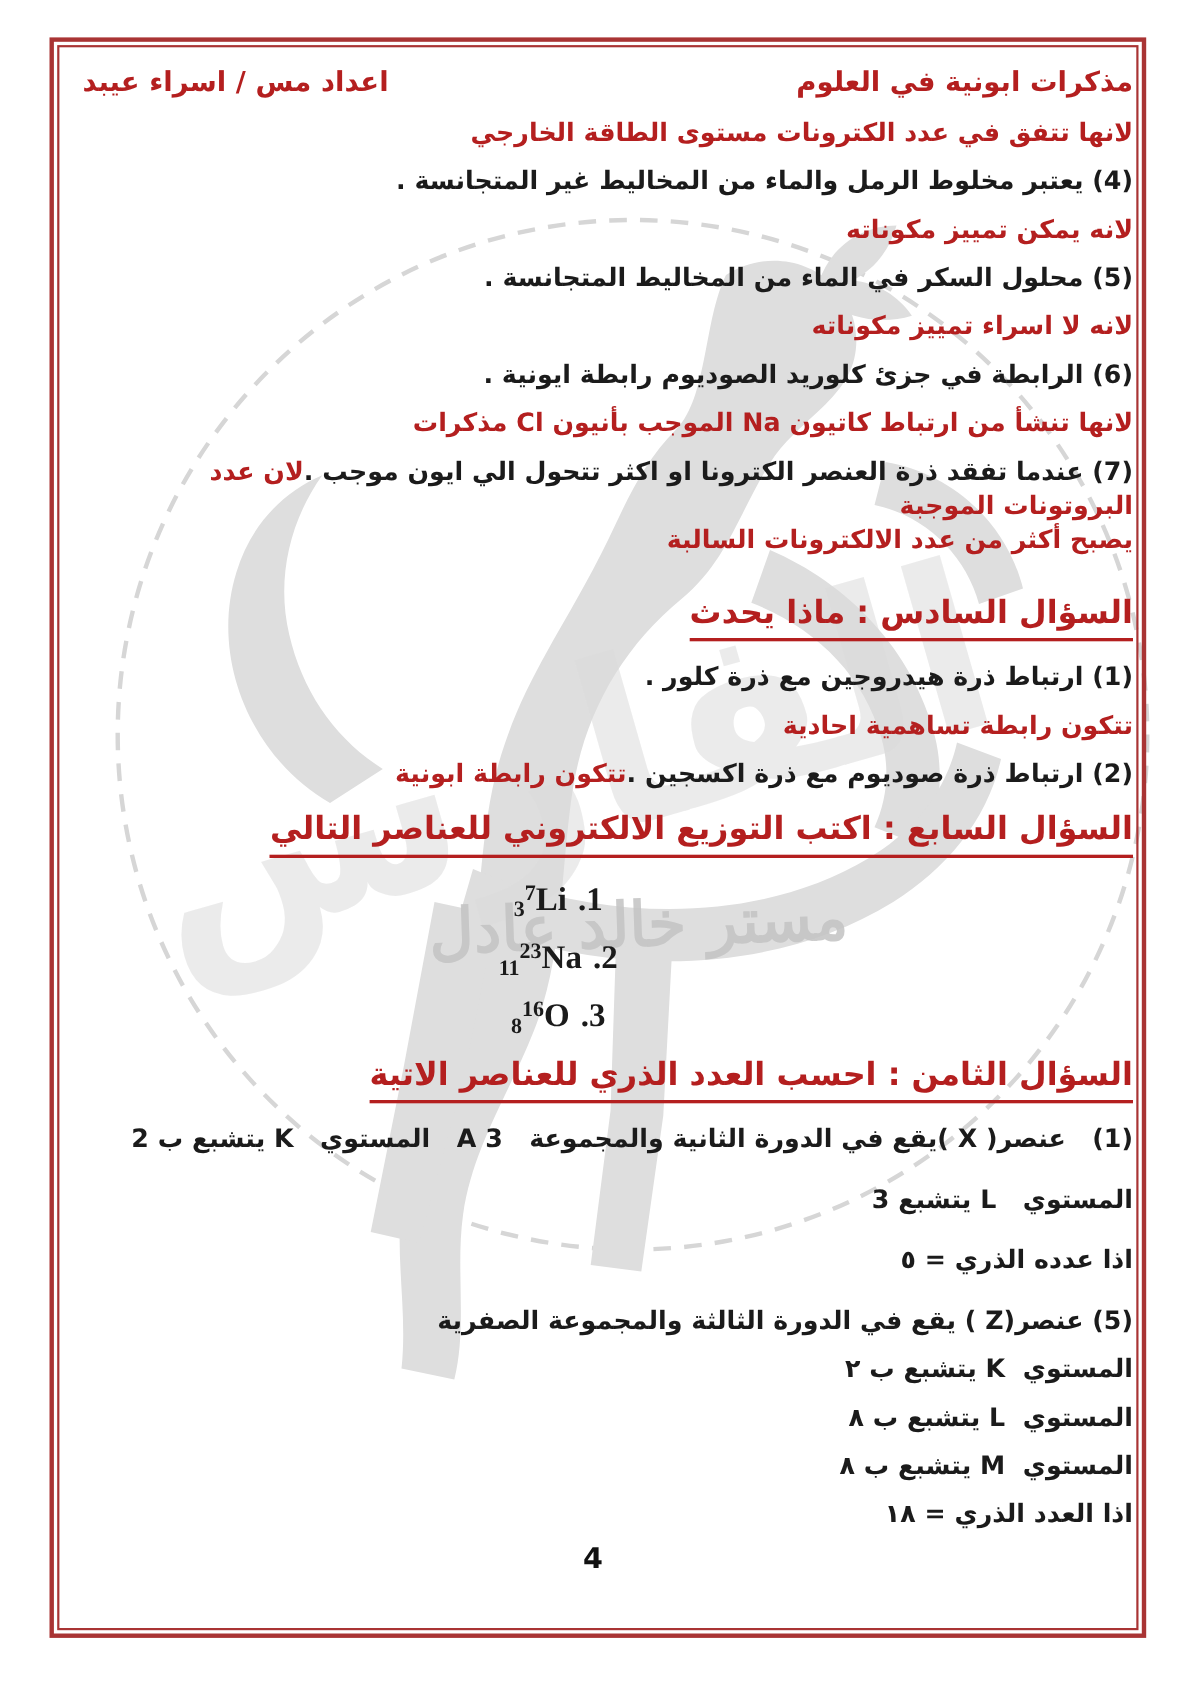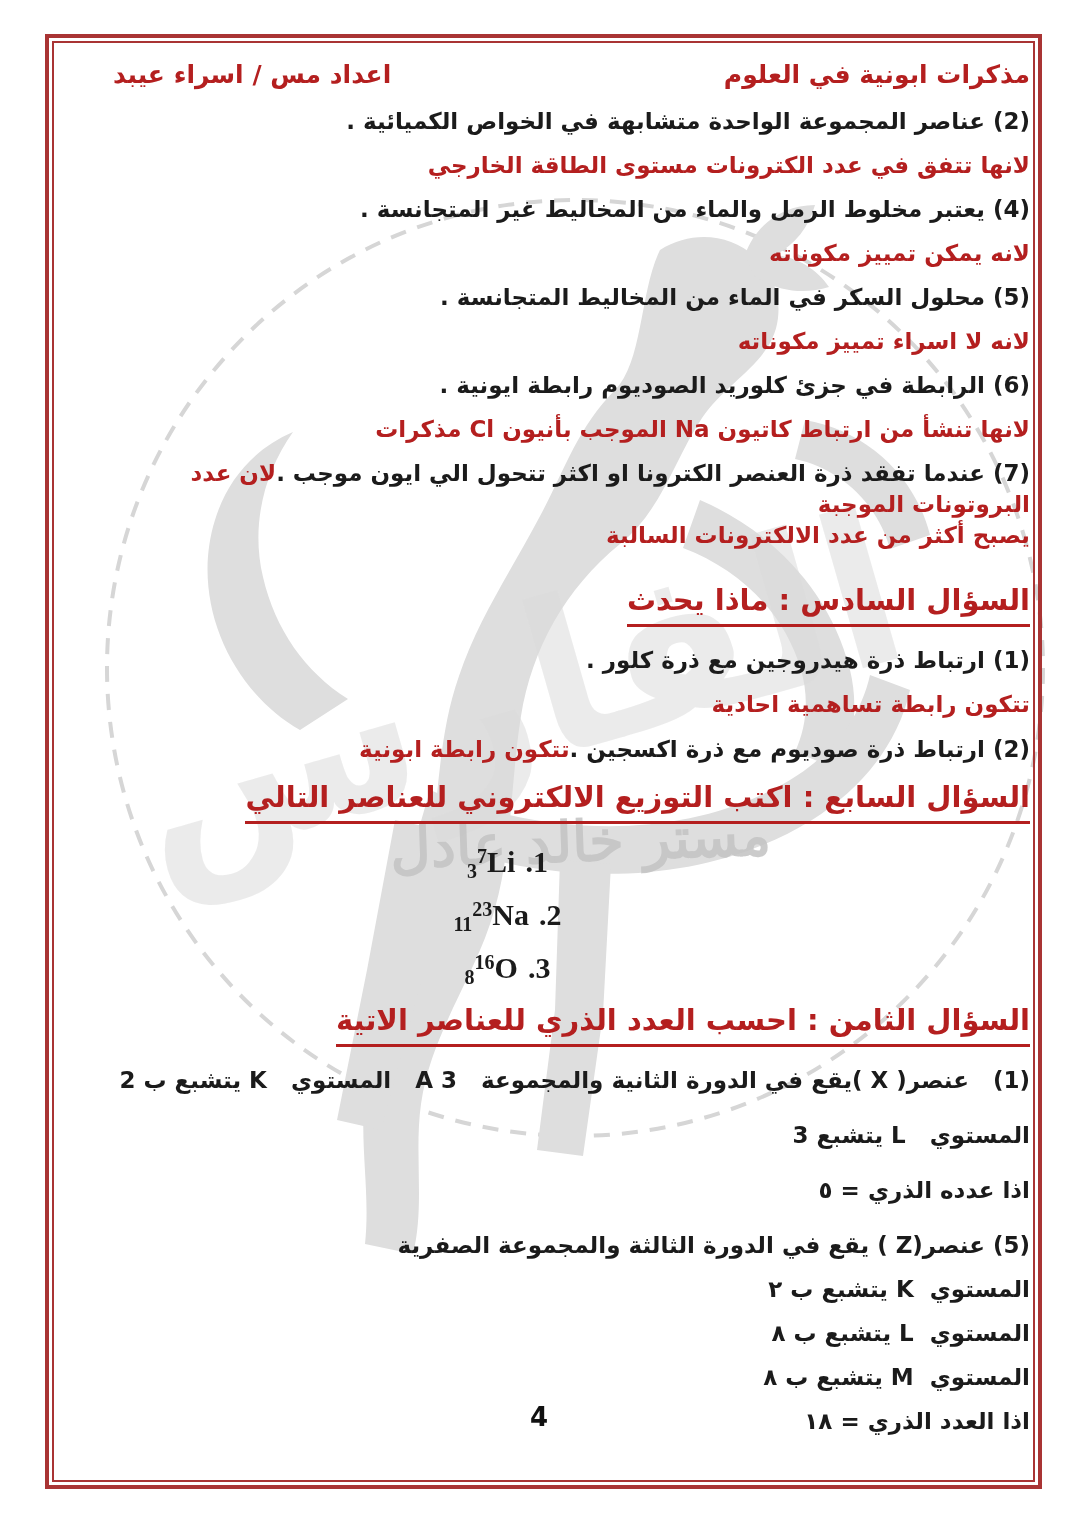"اعداد مس / اسراء عيبد" .red { margin-left: 38px -> none }
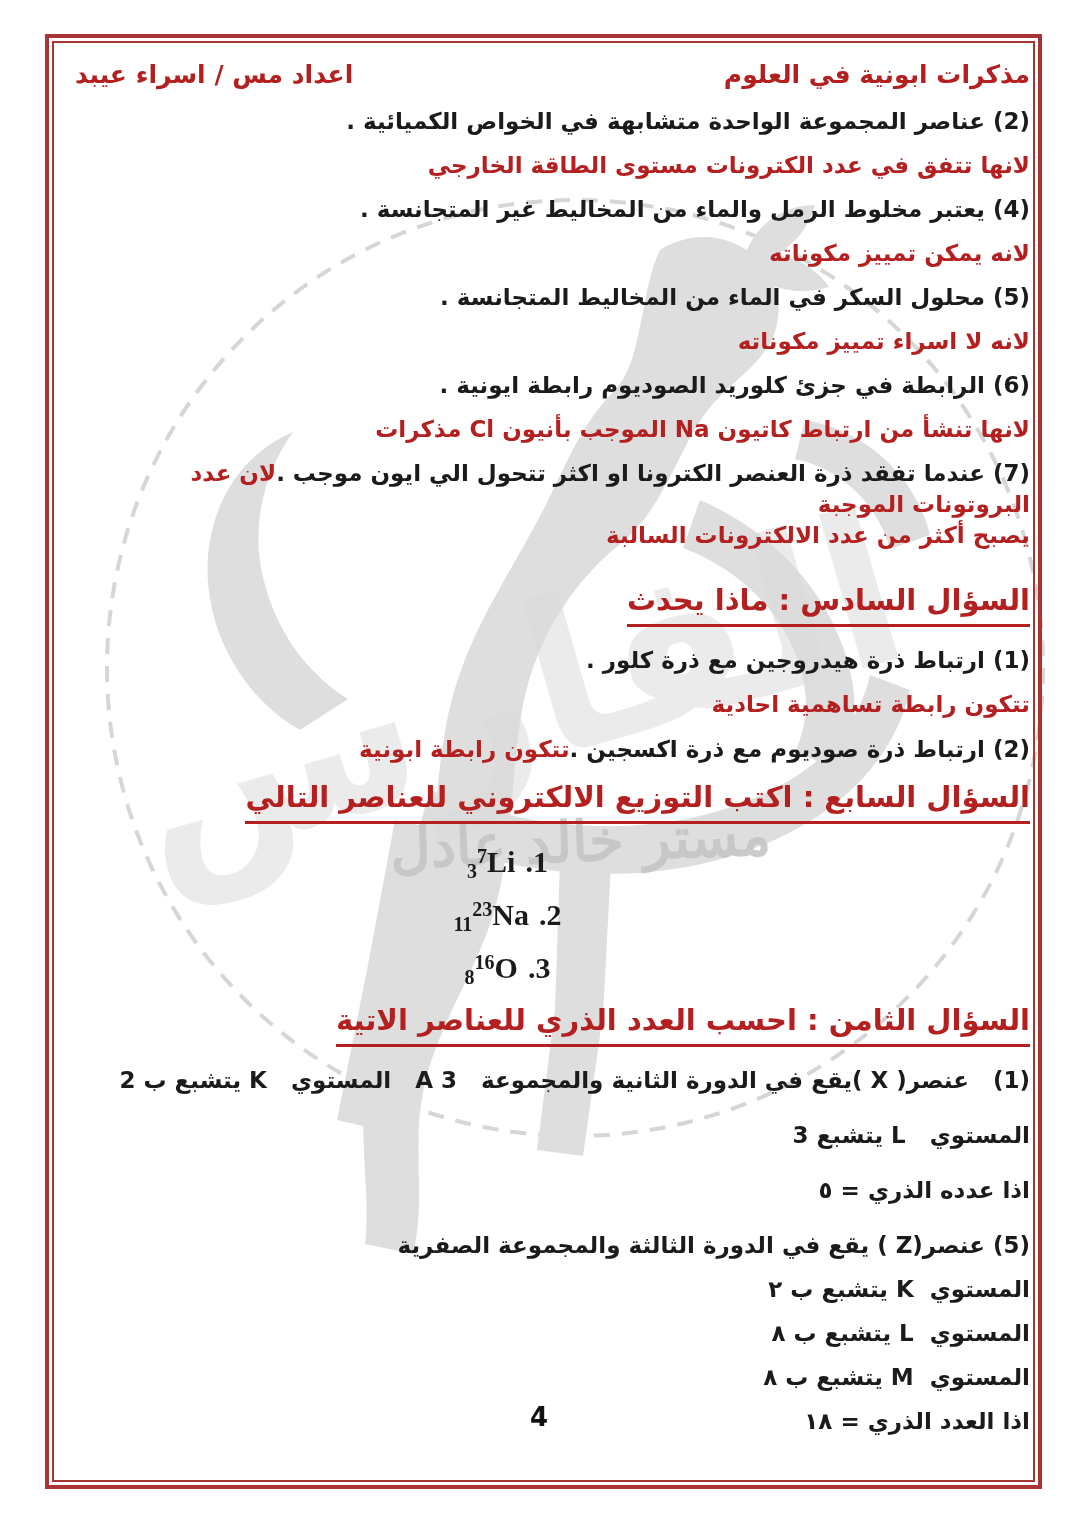"(2) عناصر المجموعة الواحدة متشابهة" div.line { html: <div><span>(2) عناصر المجموعة الواحدة متشابهة في الخواص الكميائية .</span></div> -> none }
